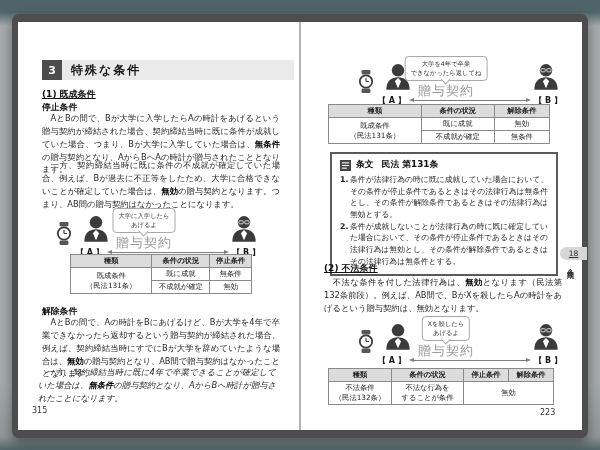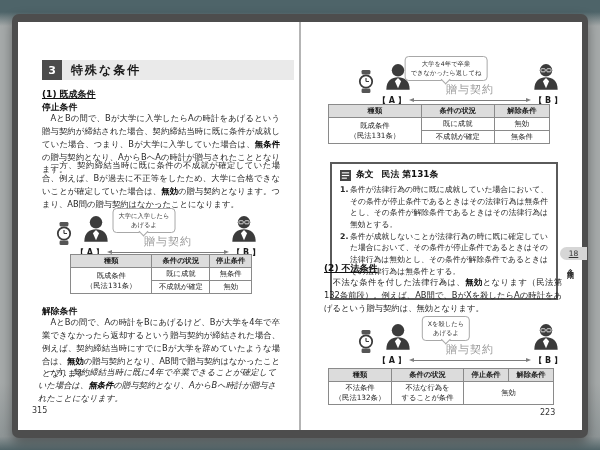"贈与契約" .contract { font-size: 11px -> 13px; margin-left: 24px -> none }
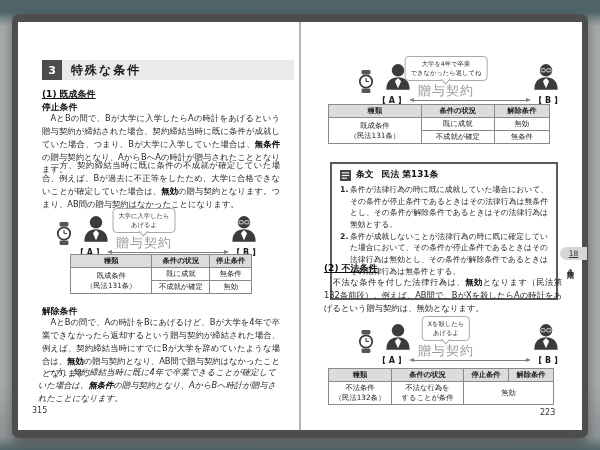"条文" .jobun-box { padding: 5px 8px 20px 8px -> 5px 8px 6px 8px; top: 140px -> 130px }
